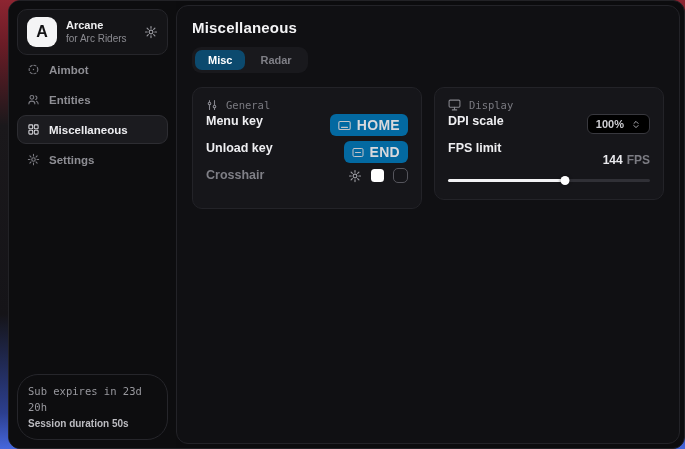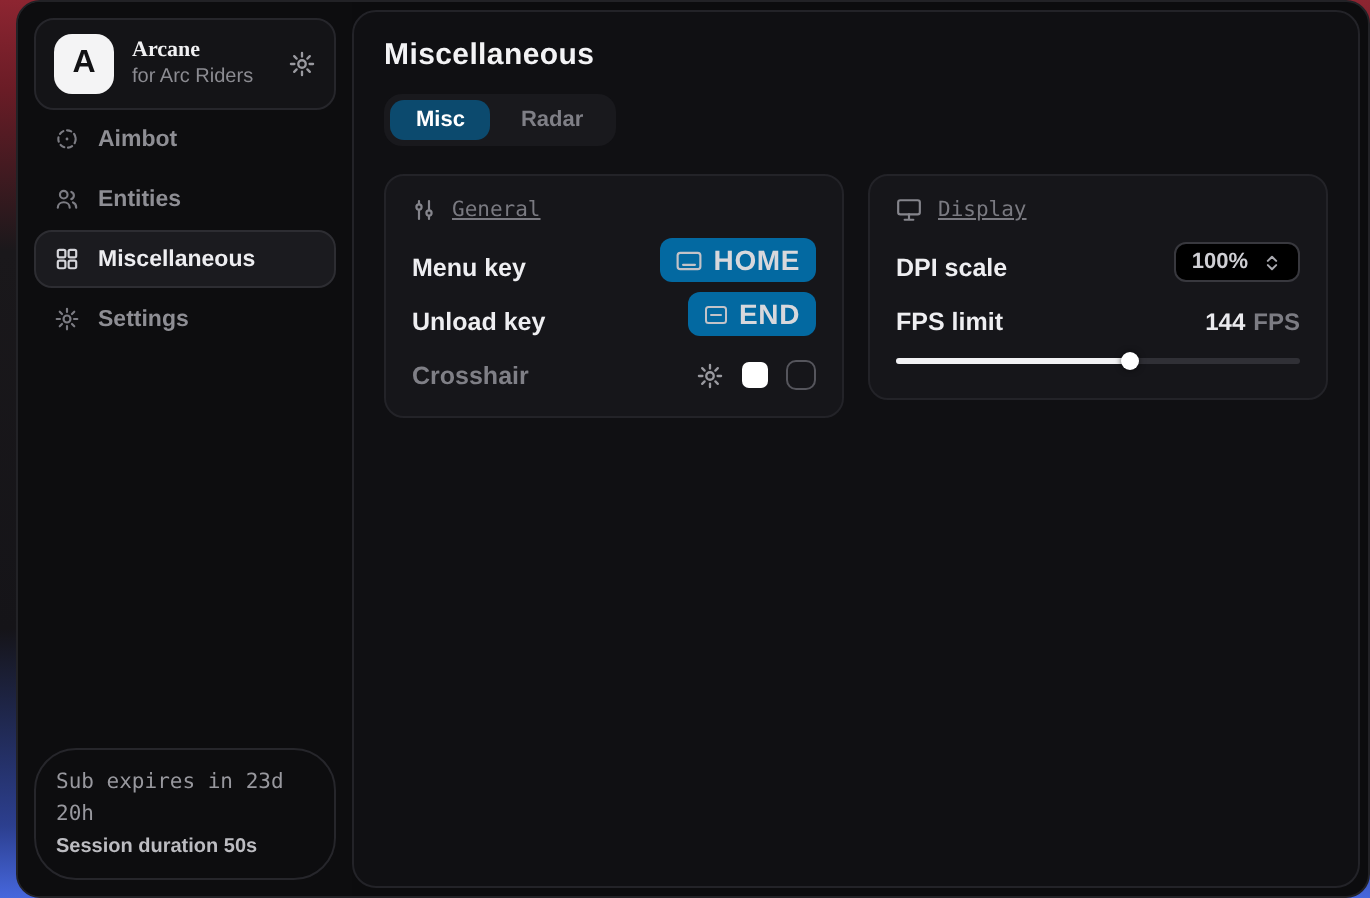"Arcane" .app-name { font-family: Liberation Serif, serif -> none }
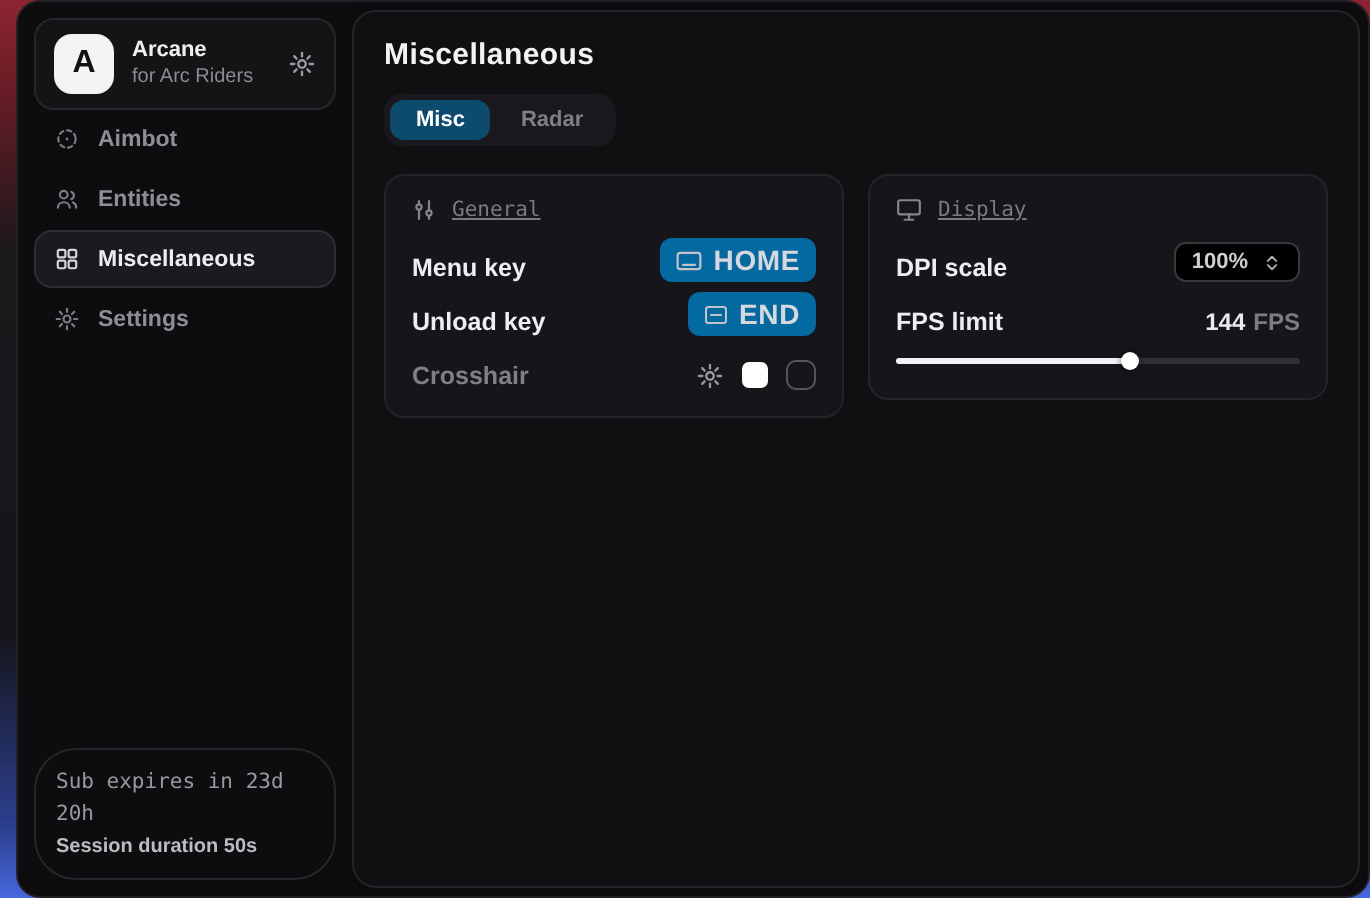"General" .card-title { text-decoration: underline -> none }
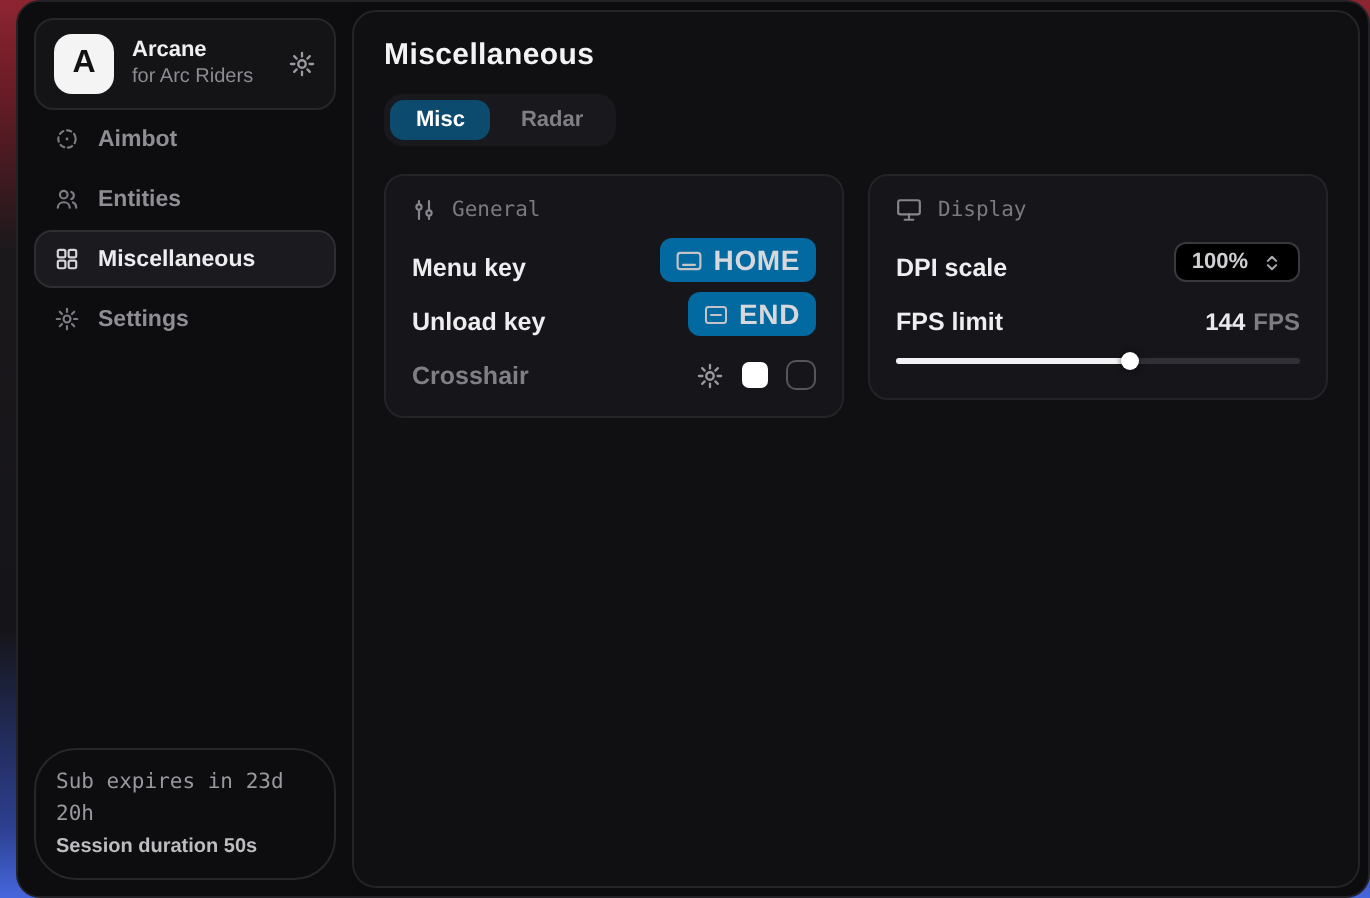"Menu key" .row { align-items: flex-end -> flex-start }
